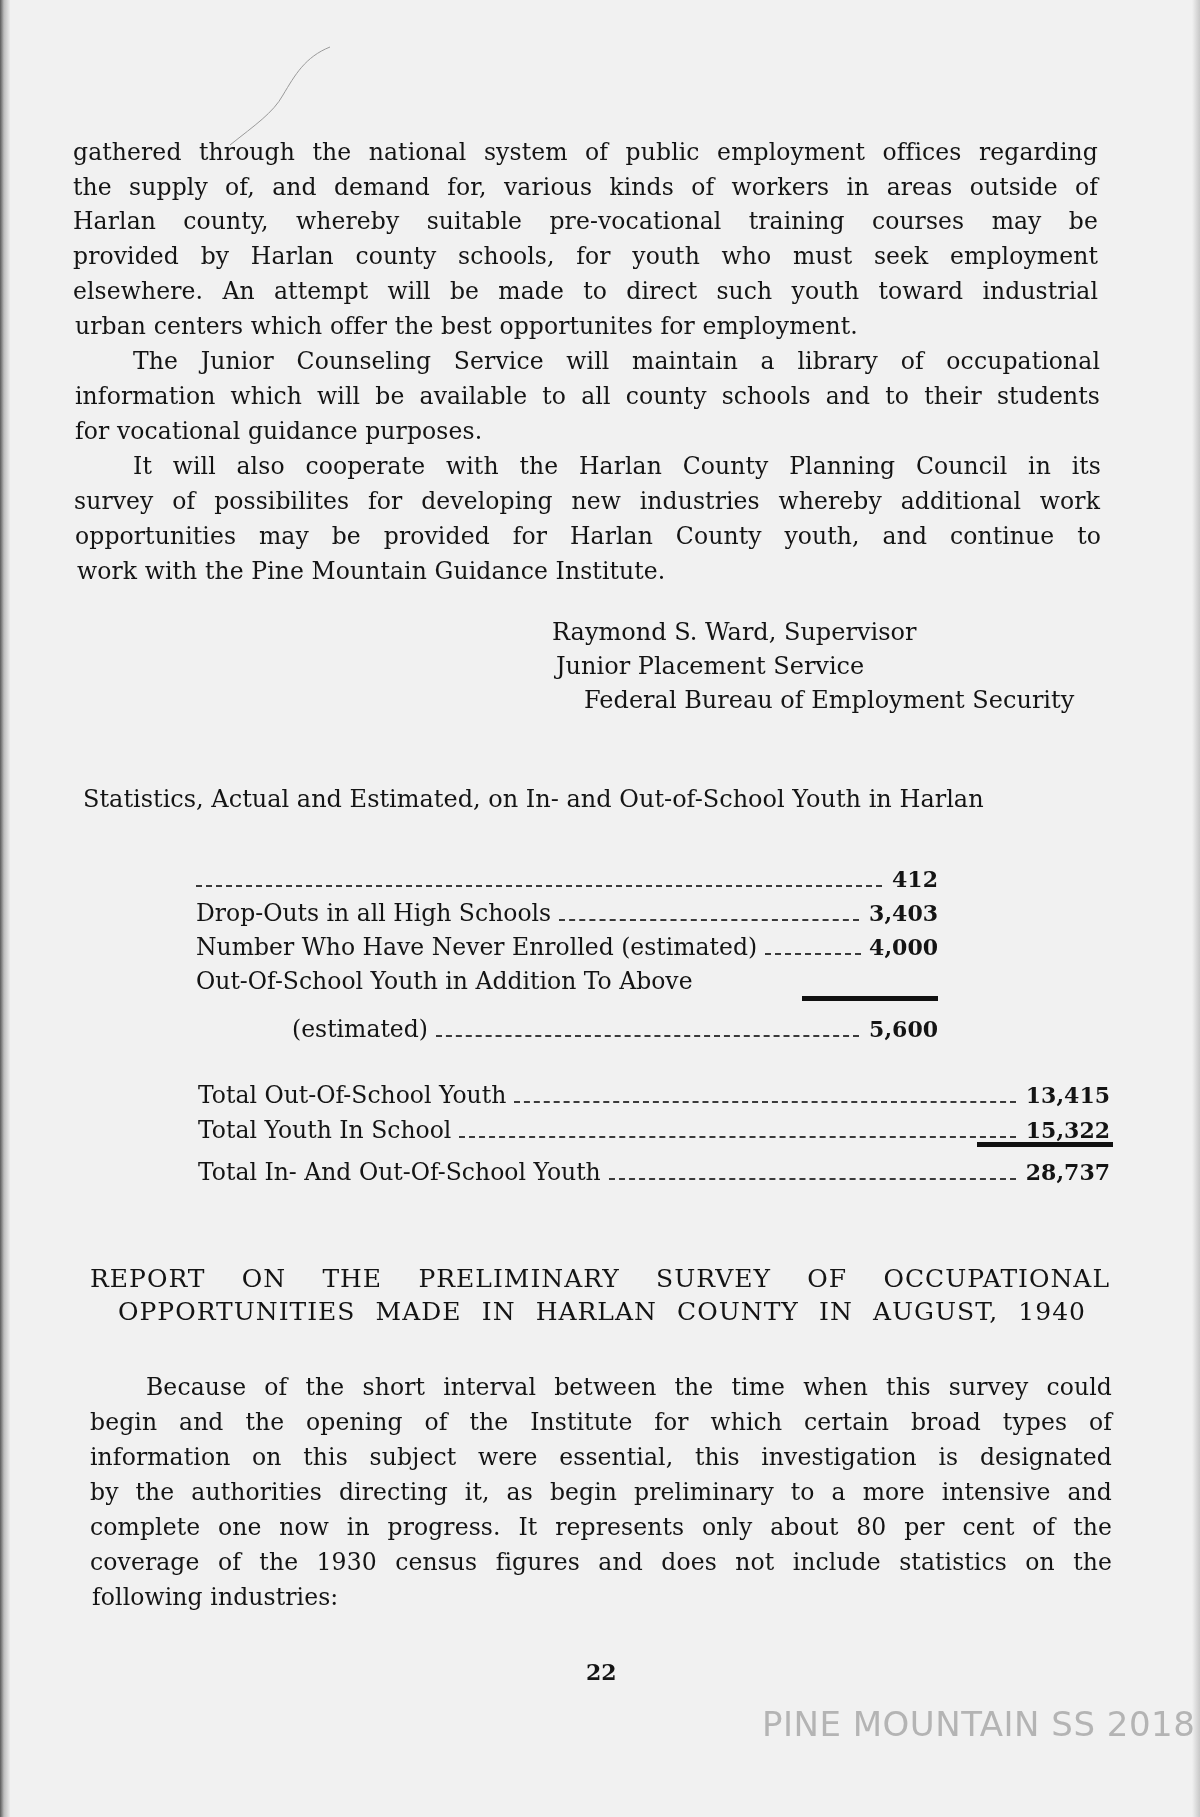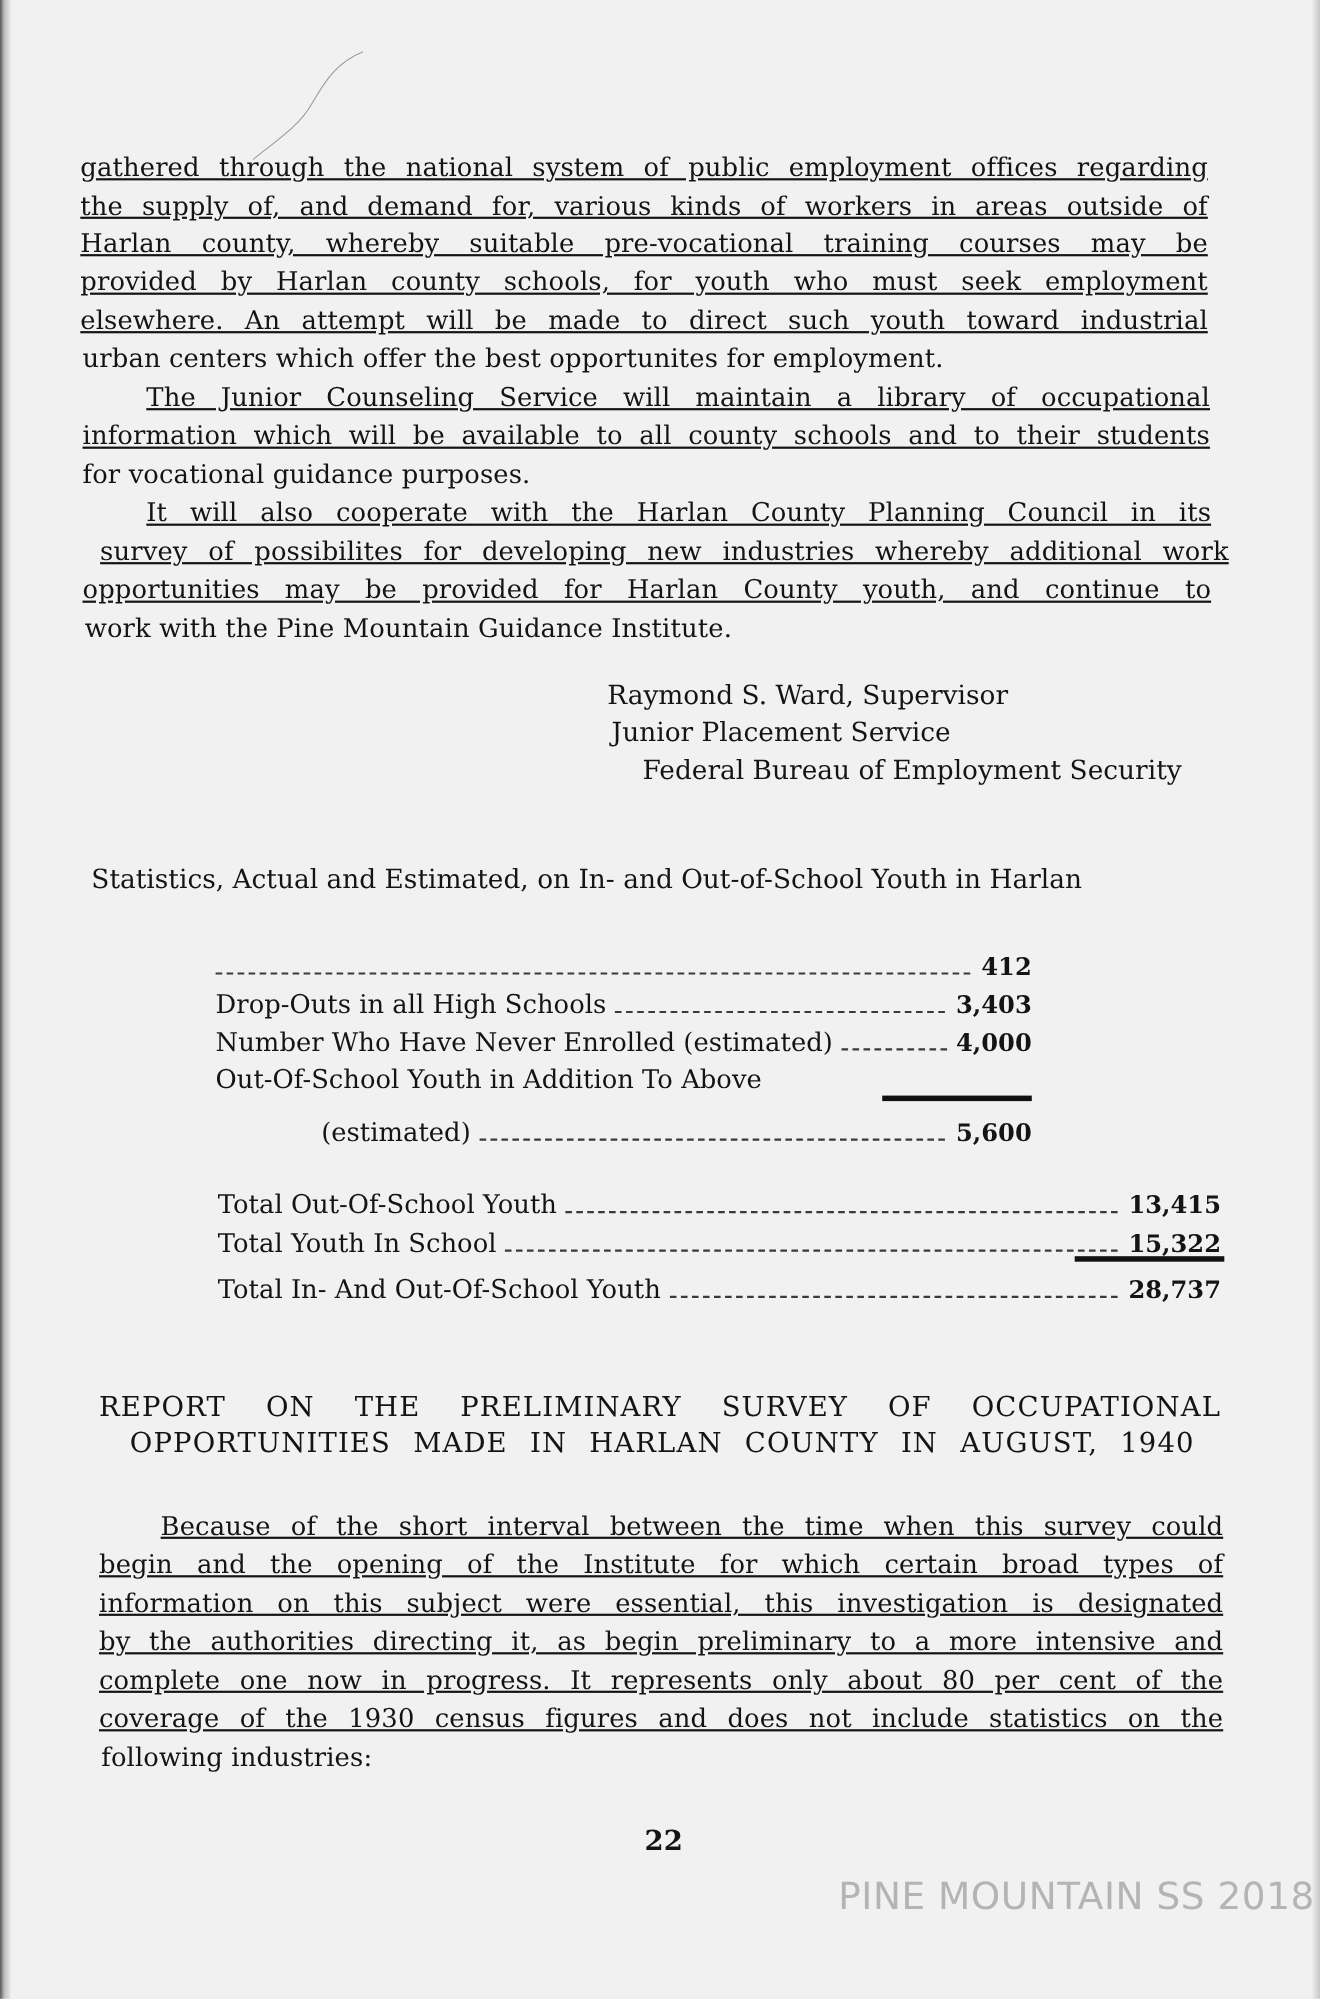"gathered through the national system" .just { text-decoration: underline -> none }
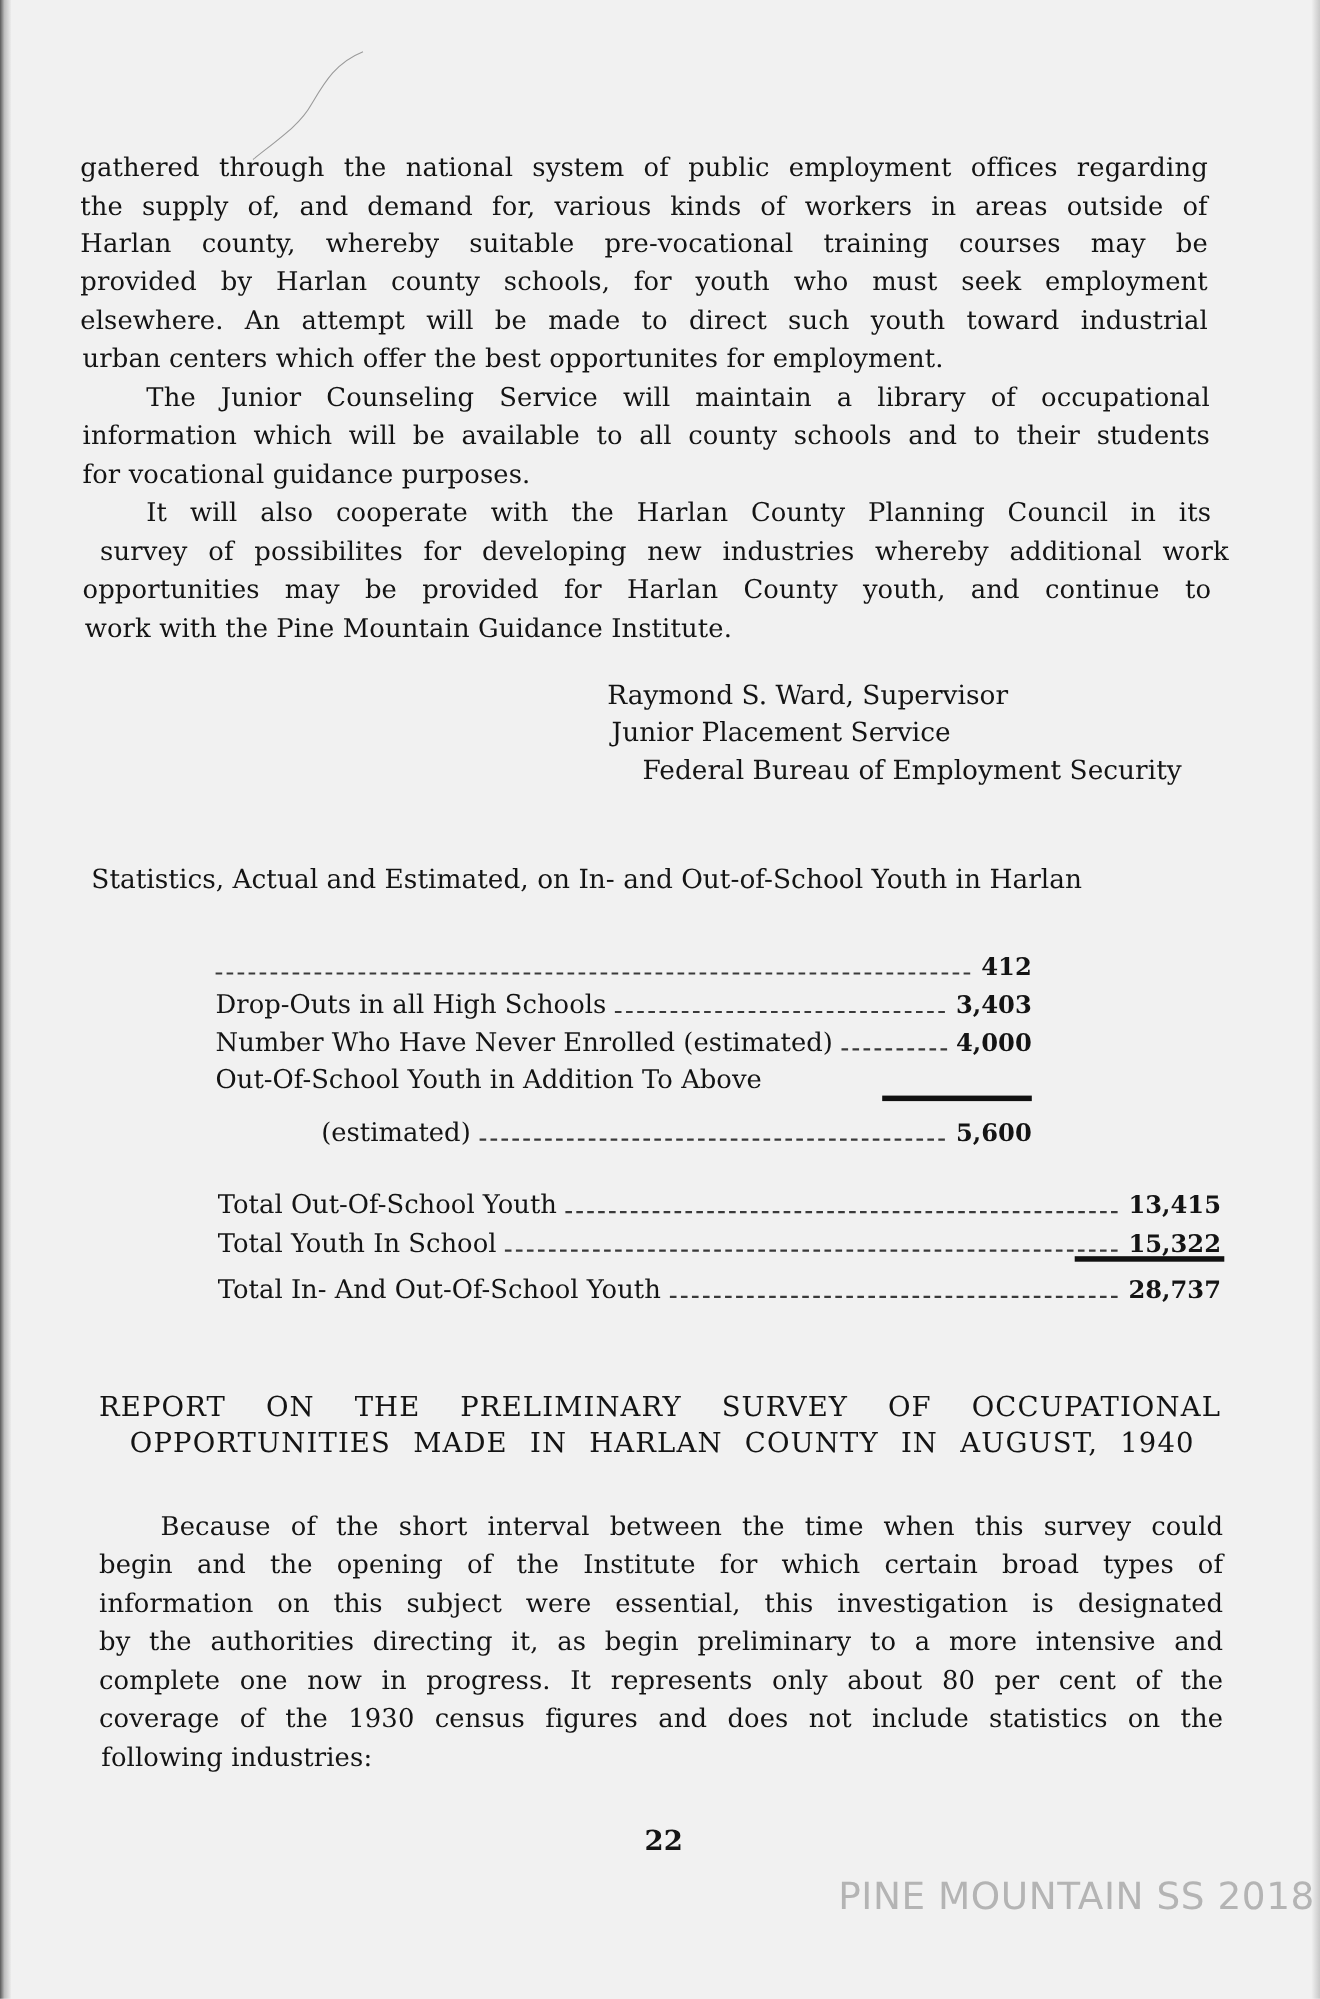"survey of possibilites for developing" div.line { left: 91px -> 74px }
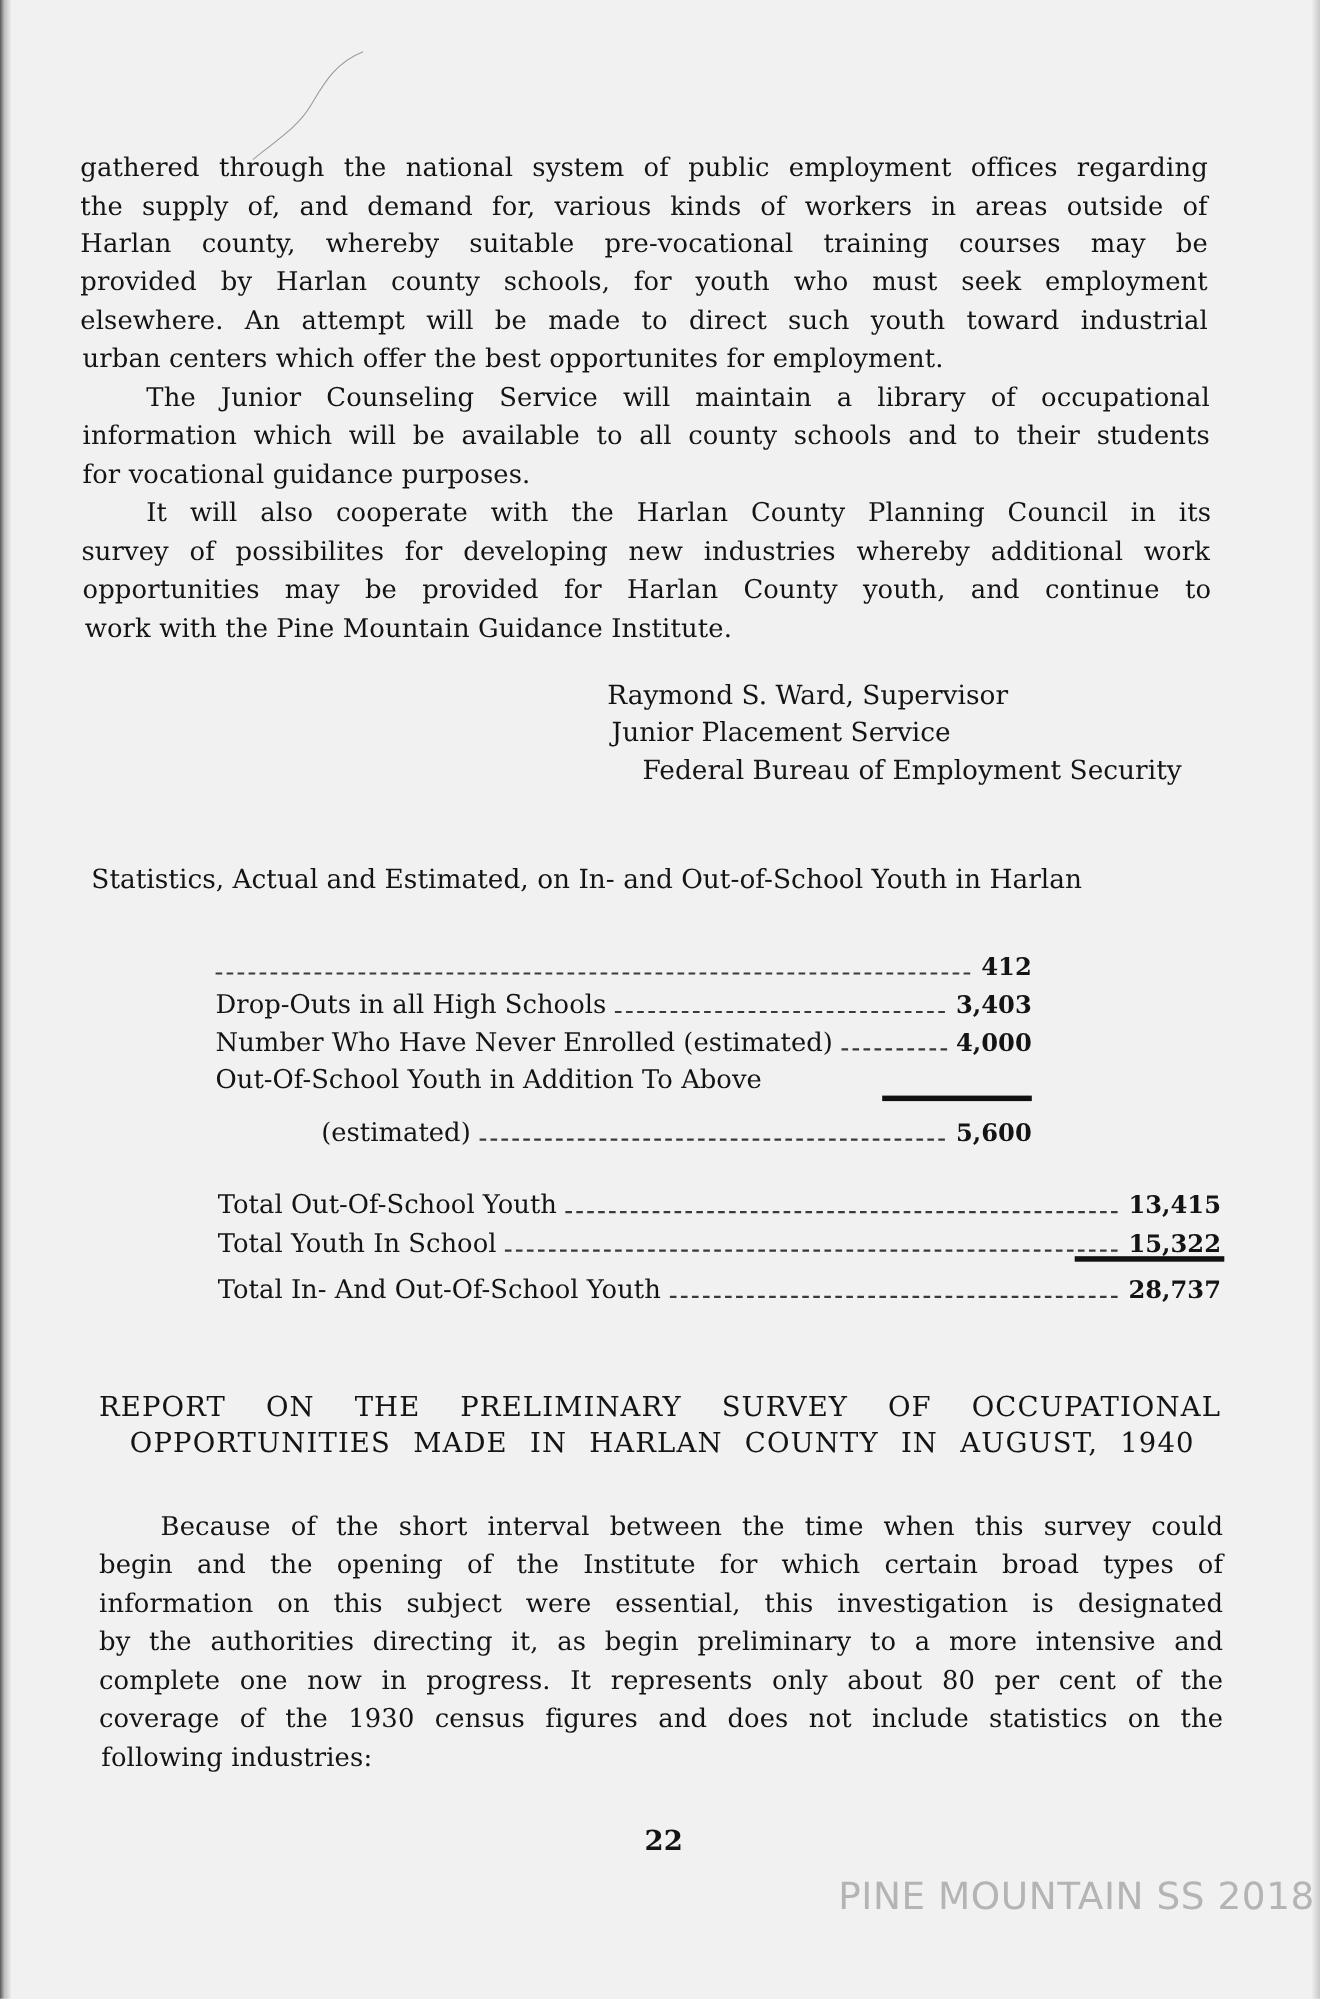"22" .pageno { font-size: 25px -> 22px }
